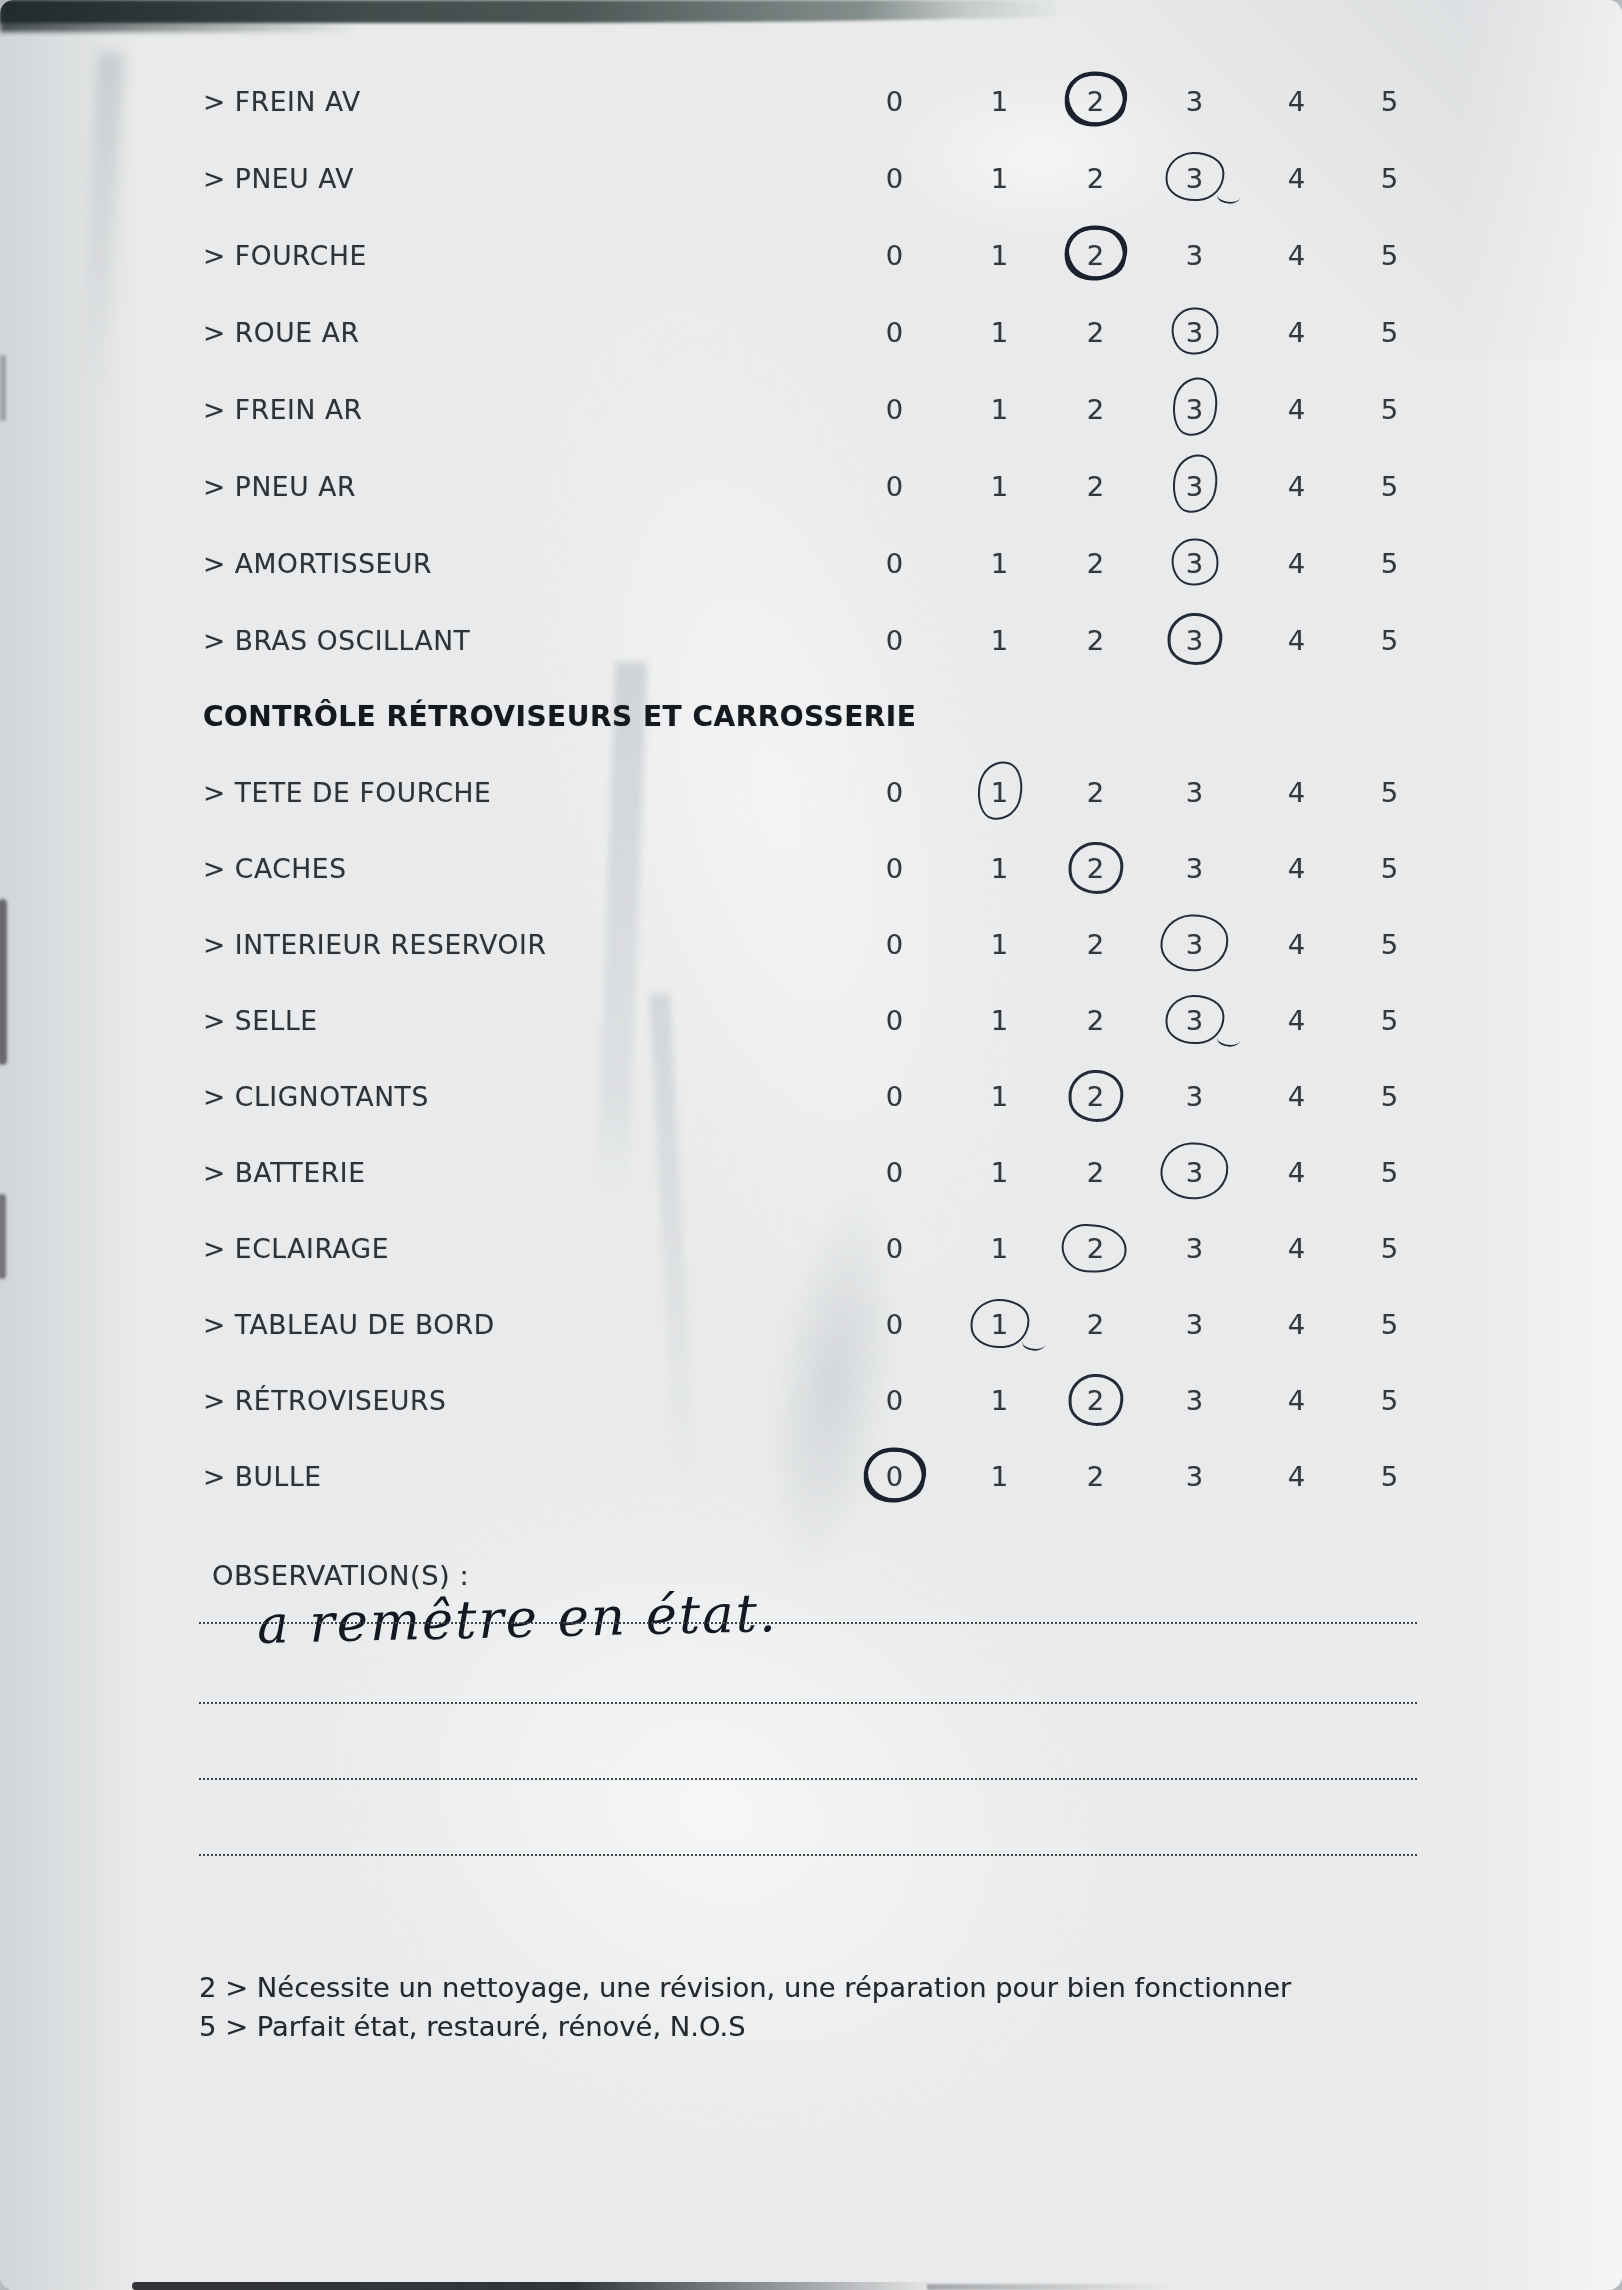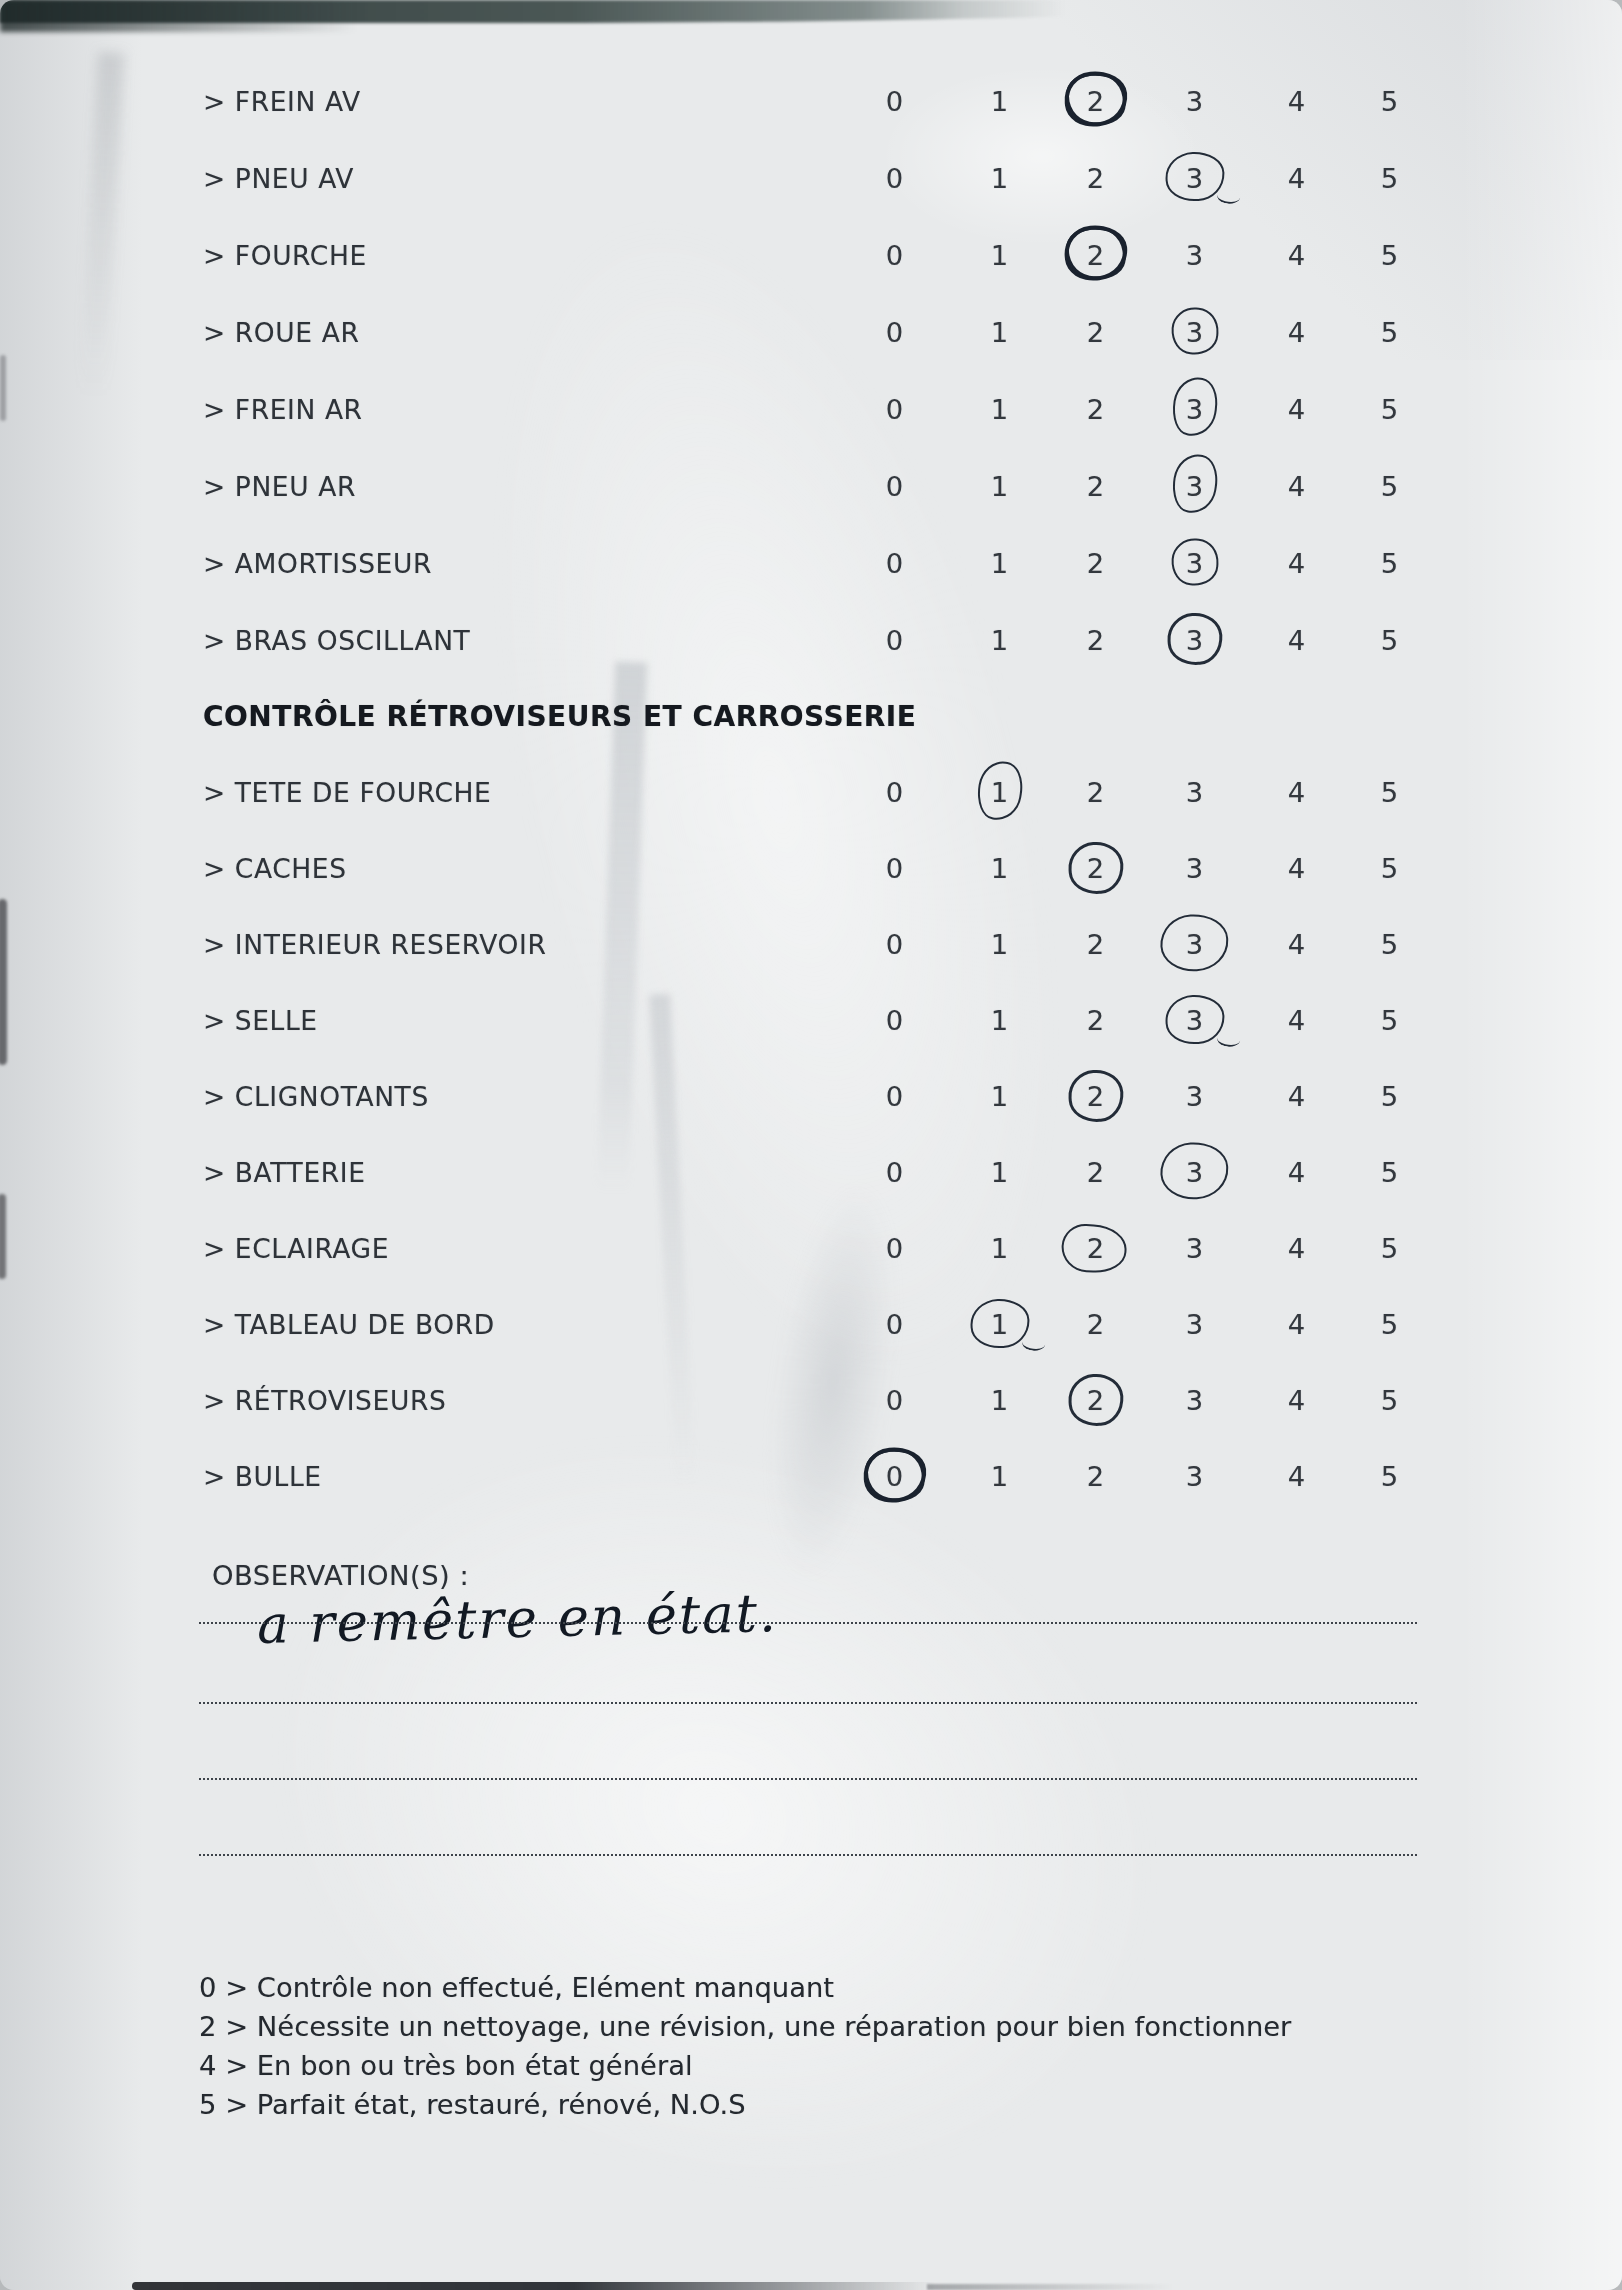"0 > Contrôle non effectué," div.legend-line { html: <div>0 &gt; Contrôle non effectué, Elément manquant</div> -> none }
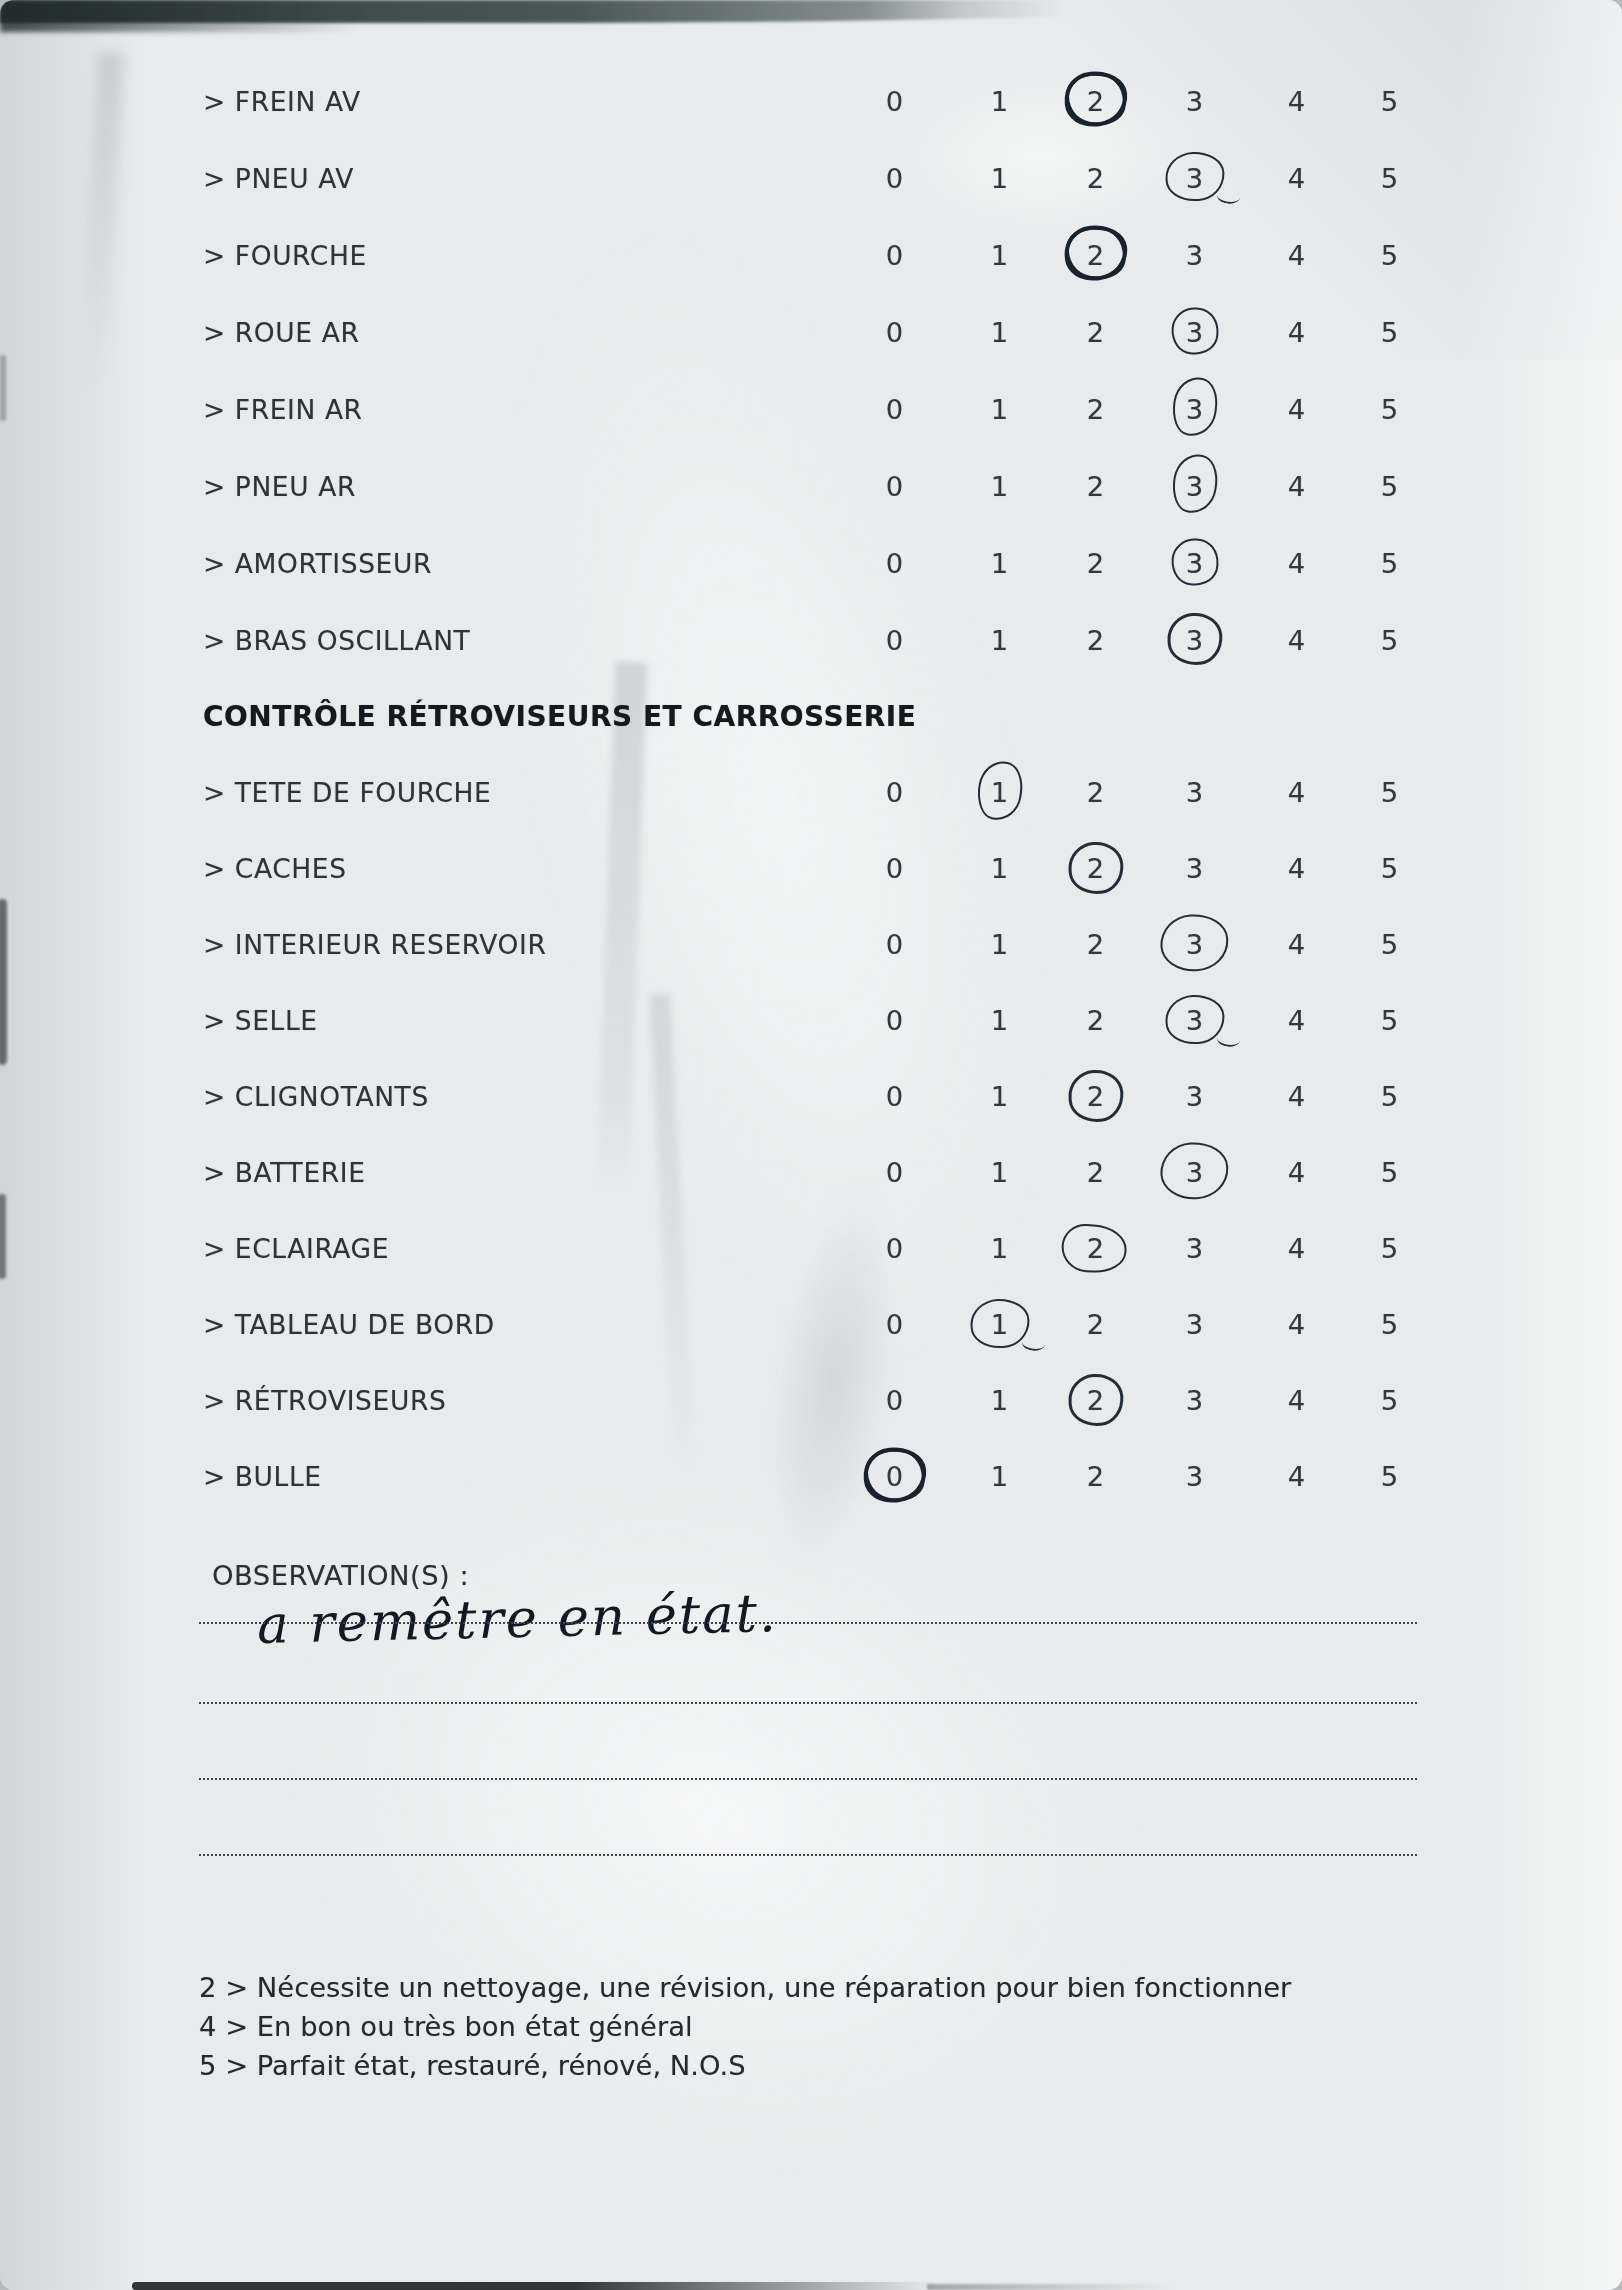"4 > En bon ou" div.legend-line { html: <div>4 &gt; En bon ou très bon état général</div> -> none }
